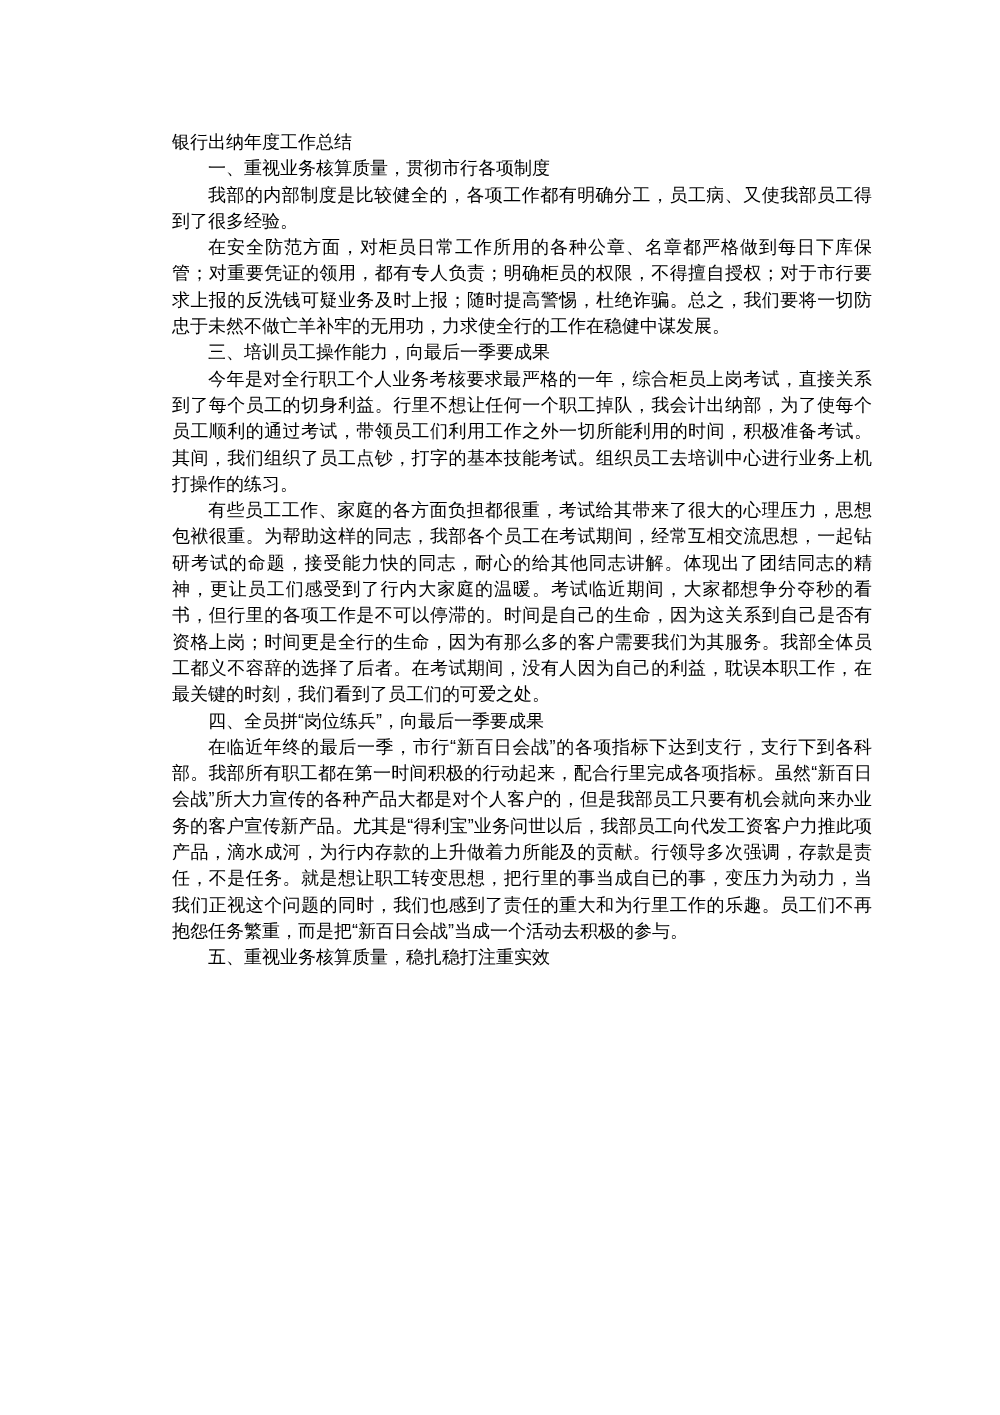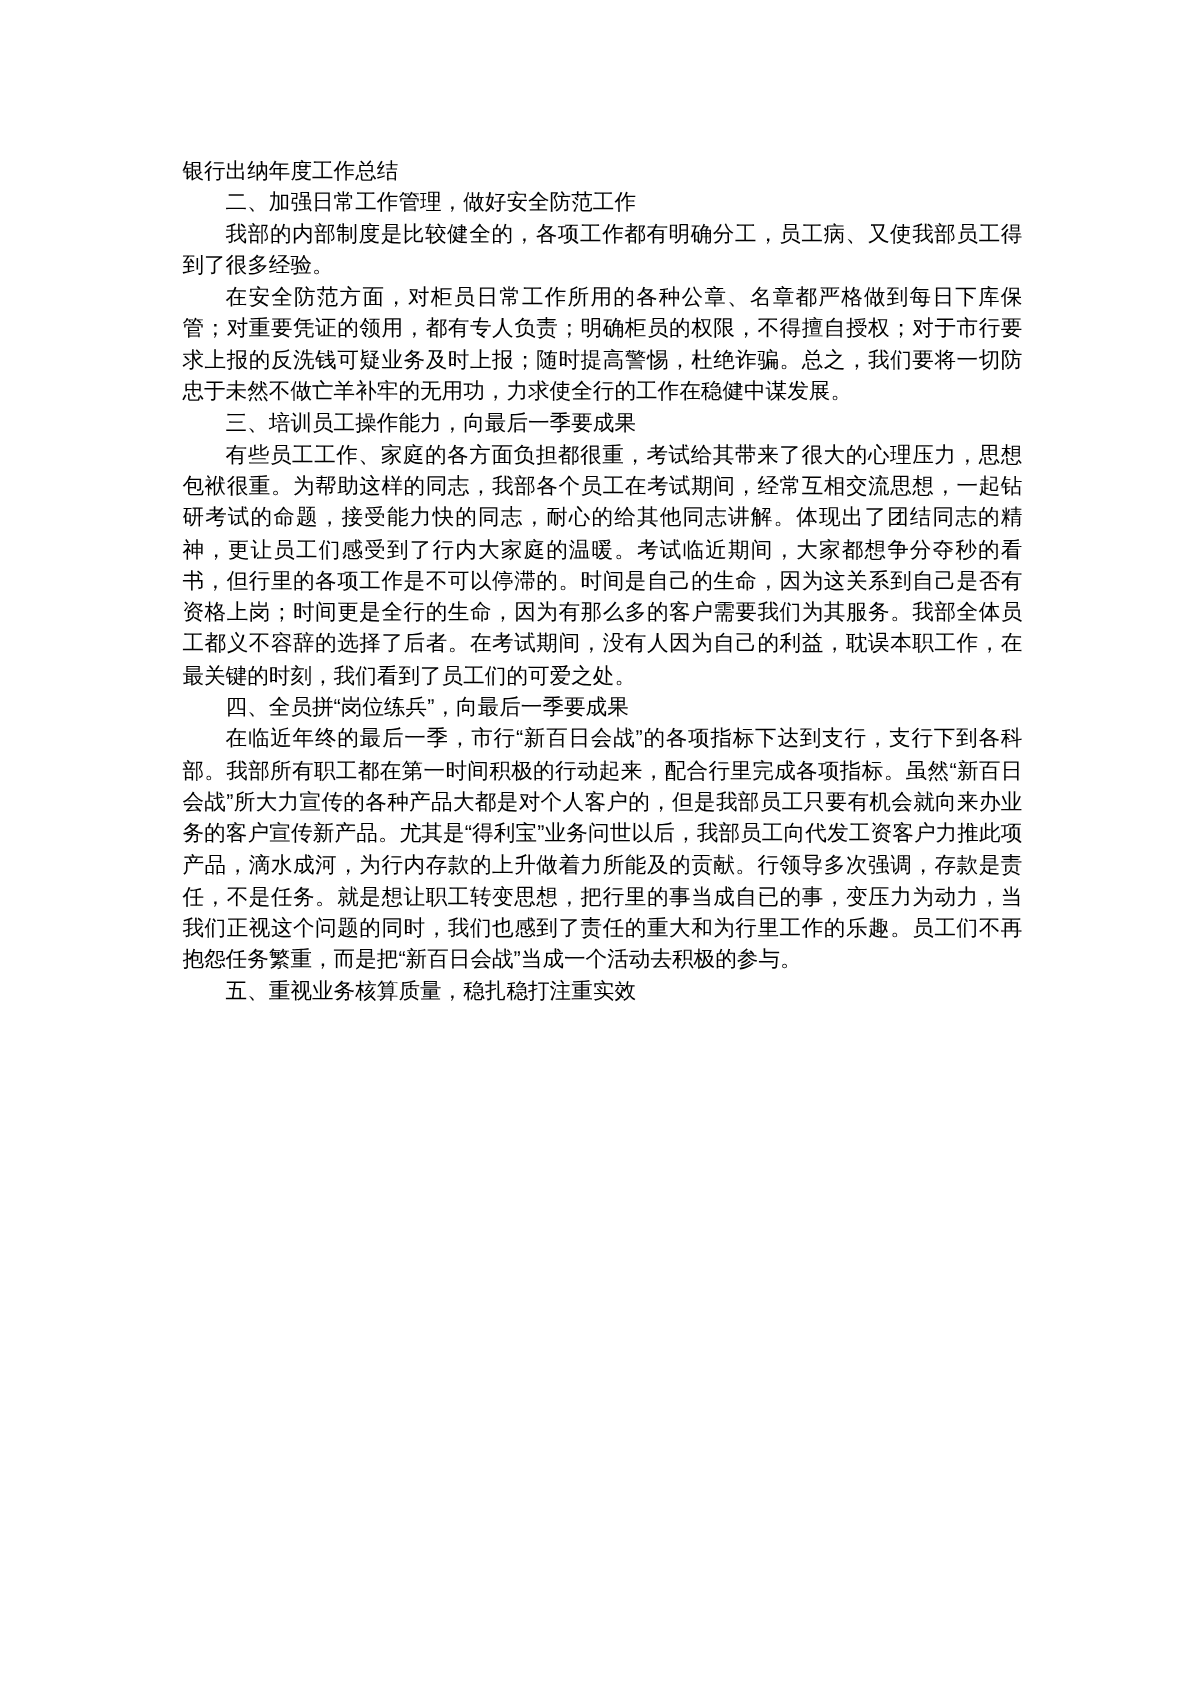"银行出纳年度工作总结" div.content { margin-left: none -> 20px }
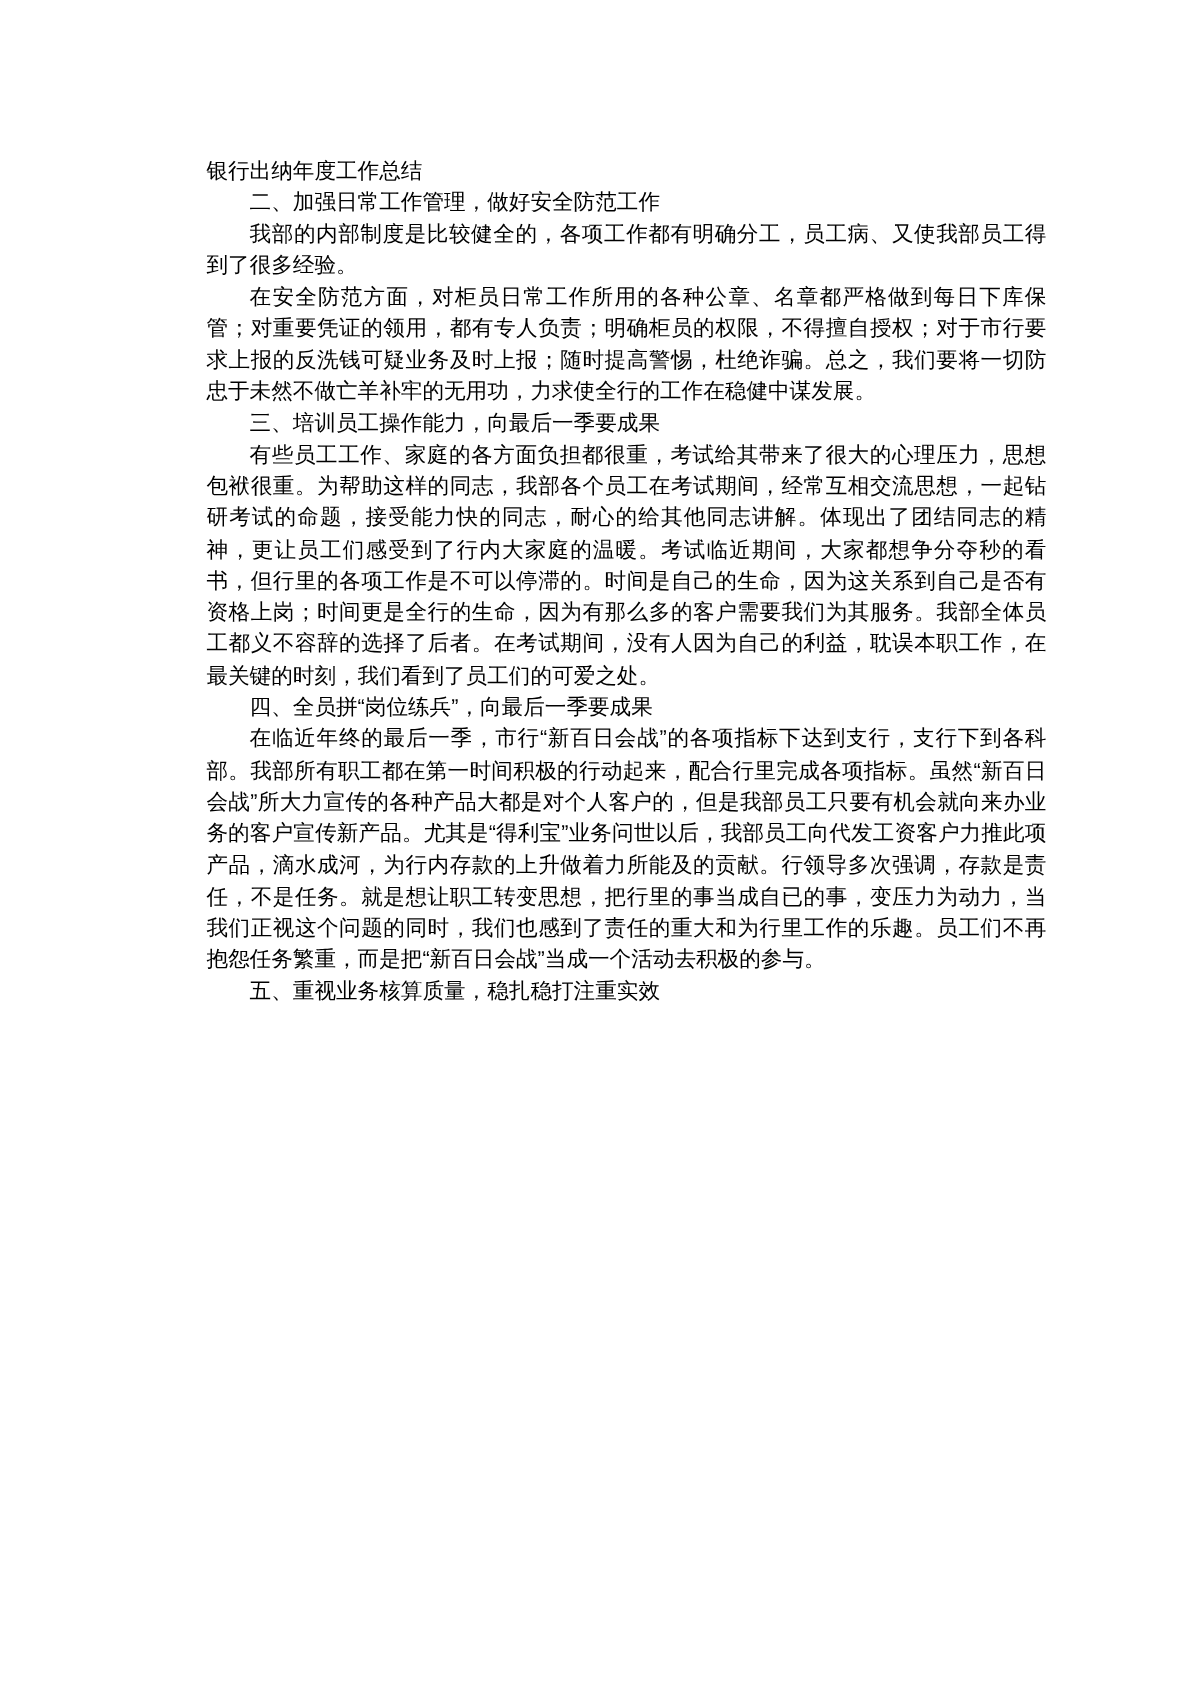"一、重视业务核算质量，贯彻市行各项制度" p.heading { html: none -> <p>一、重视业务核算质量，贯彻市行各项制度</p> }
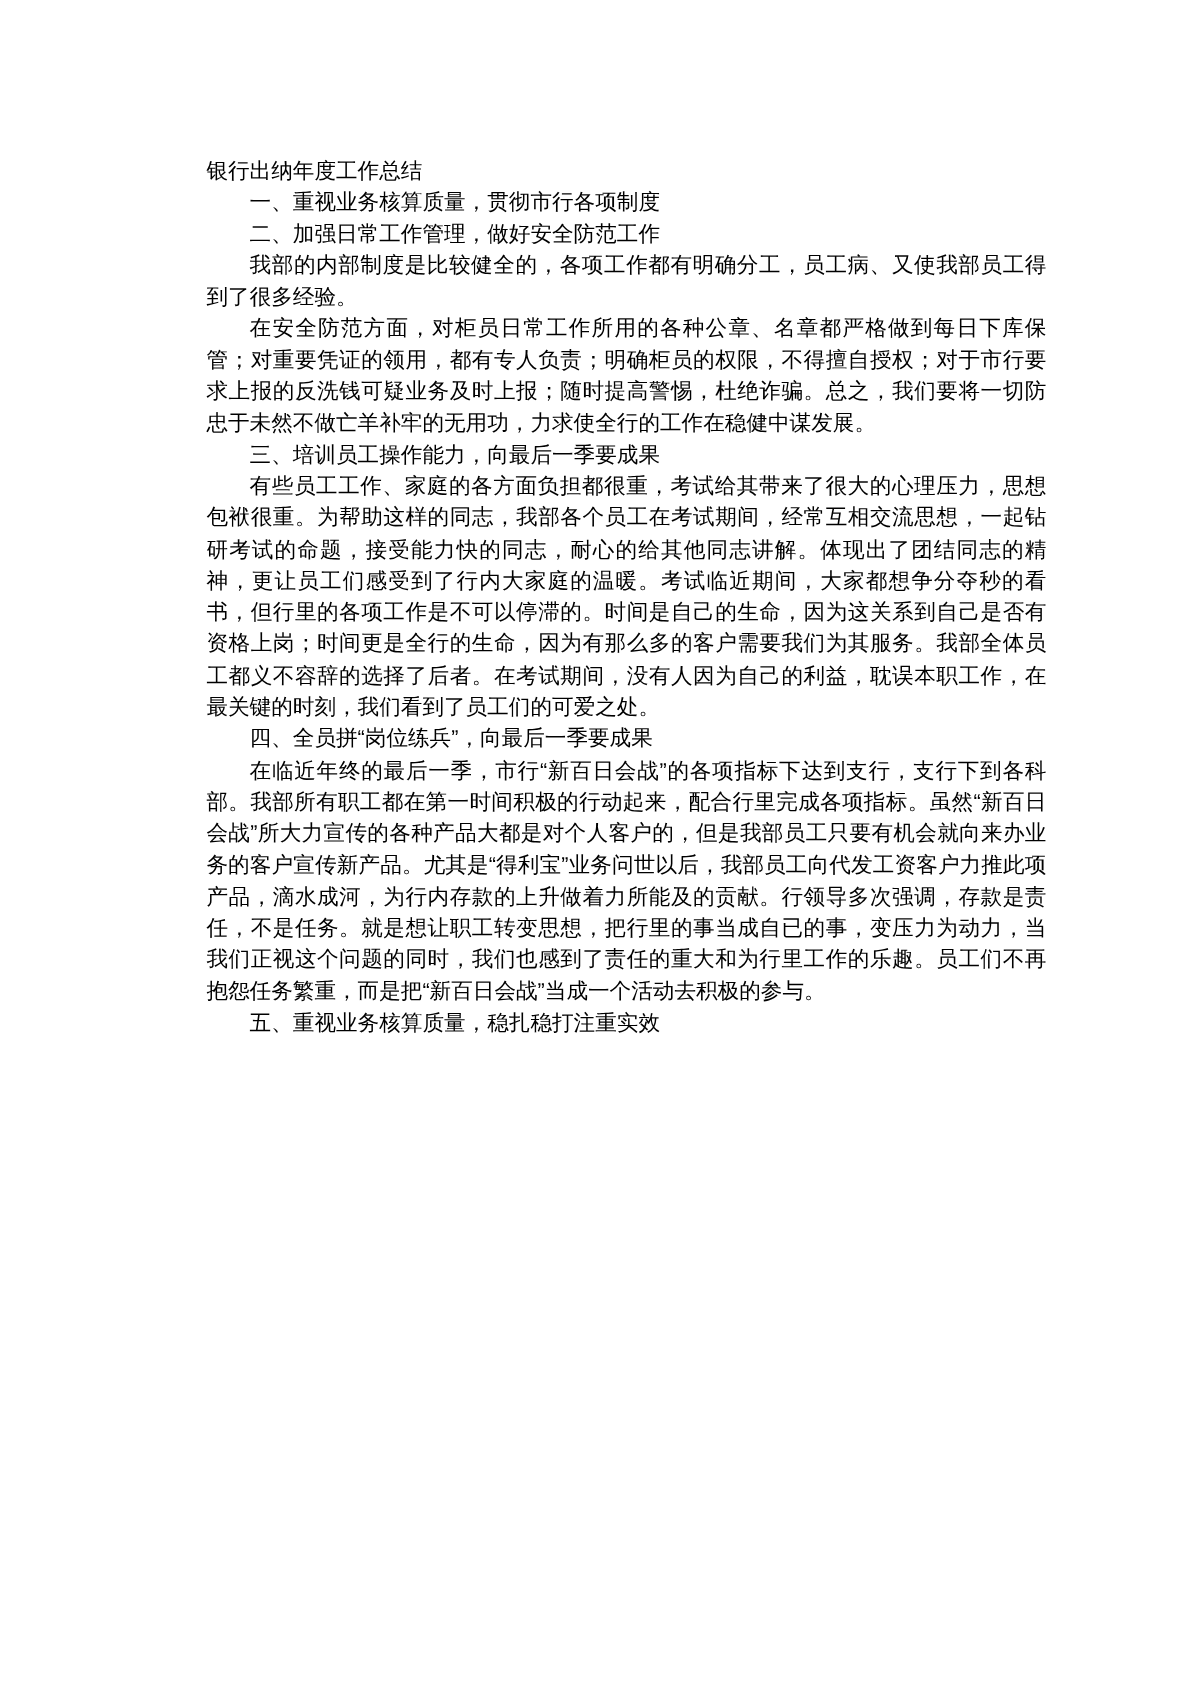"二、加强日常工作管理，做好安全防范工作" p.heading { html: <p>二、加强日常工作管理，做好安全防范工作</p> -> none }
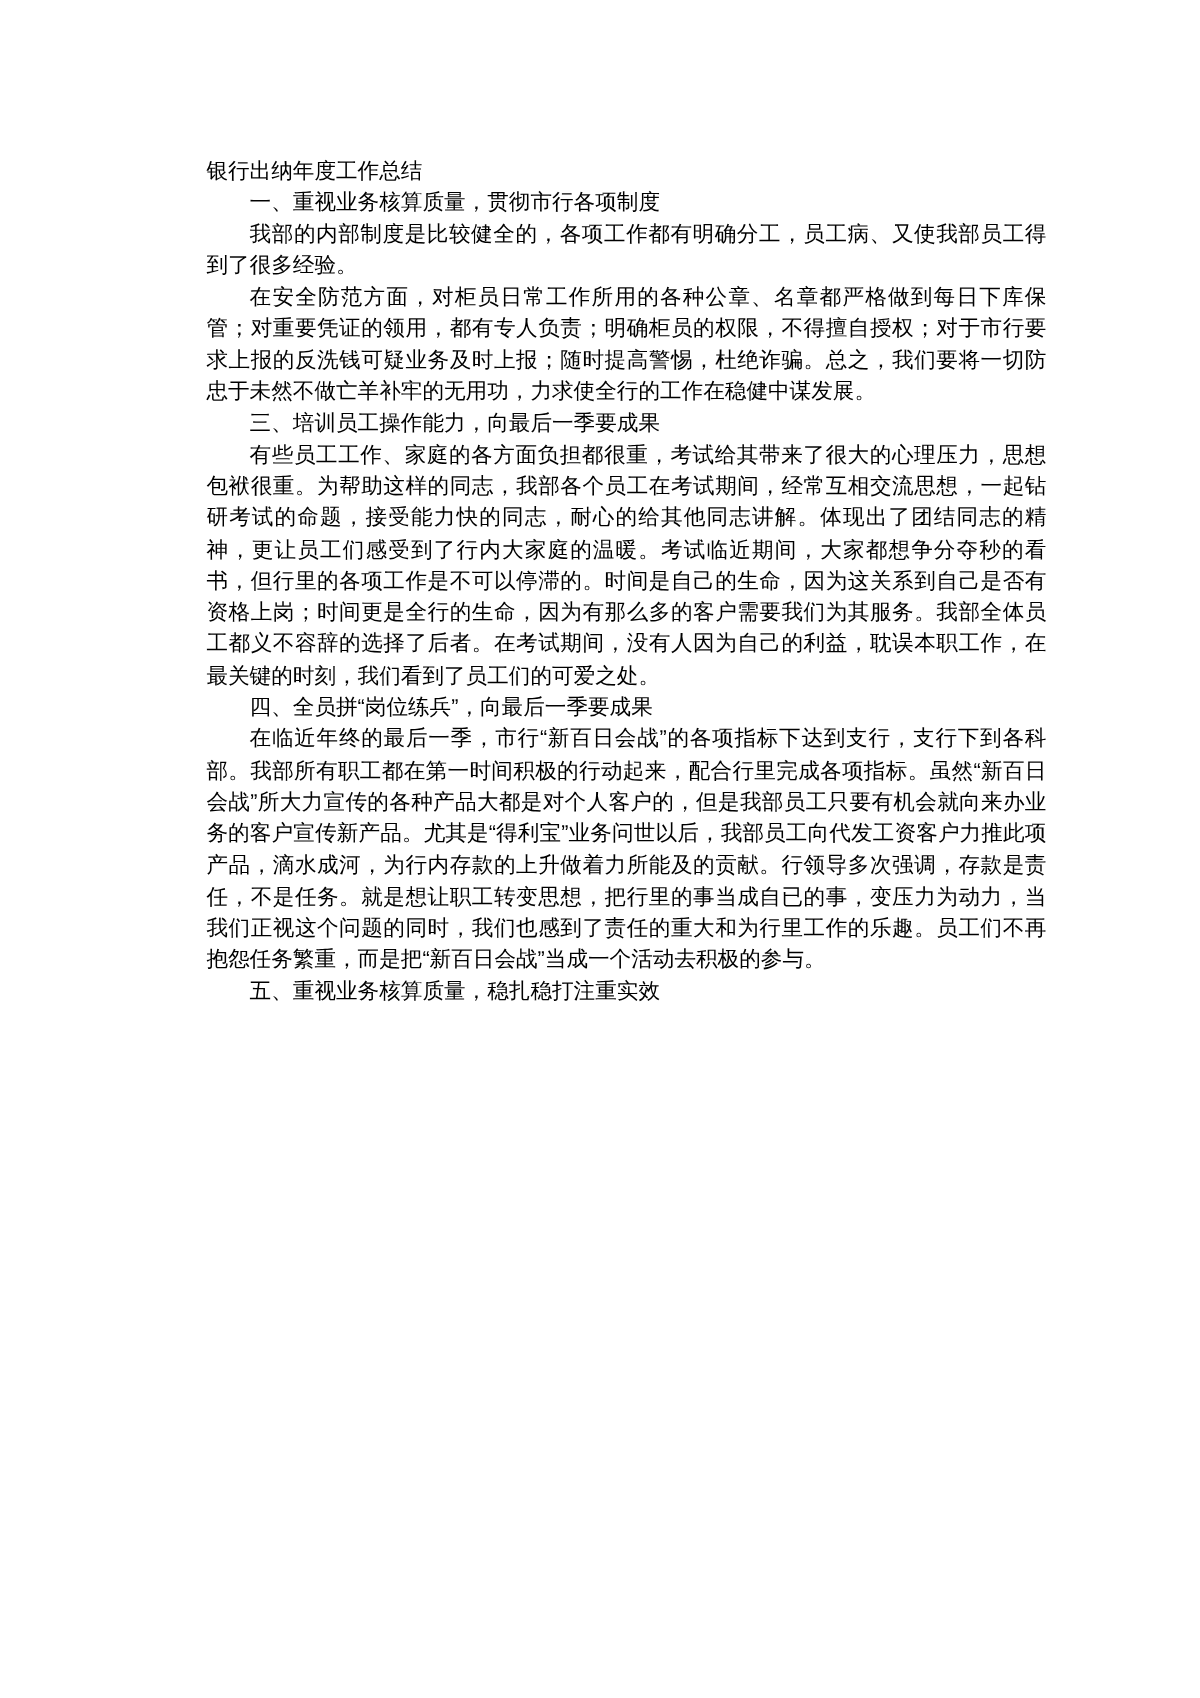"今年是对全行职工个人业务考核要求最严格的一年，综合柜员上岗考试，直接关系到了每个" p.body { html: none -> <p>今年是对全行职工个人业务考核要求最严格的一年，综合柜员上岗考试，直接关系到了每个员工的切身利益。行里不想让任何一个职工掉队，我会计出纳部，为了使每个员工顺利的通过考试，带领员工们利用工作之外一切所能利用的时间，积极准备考试。其间，我们组织了员工点钞，打字的基本技能考试。组织员工去培训中心进行业务上机打操作的练习。</p> }
